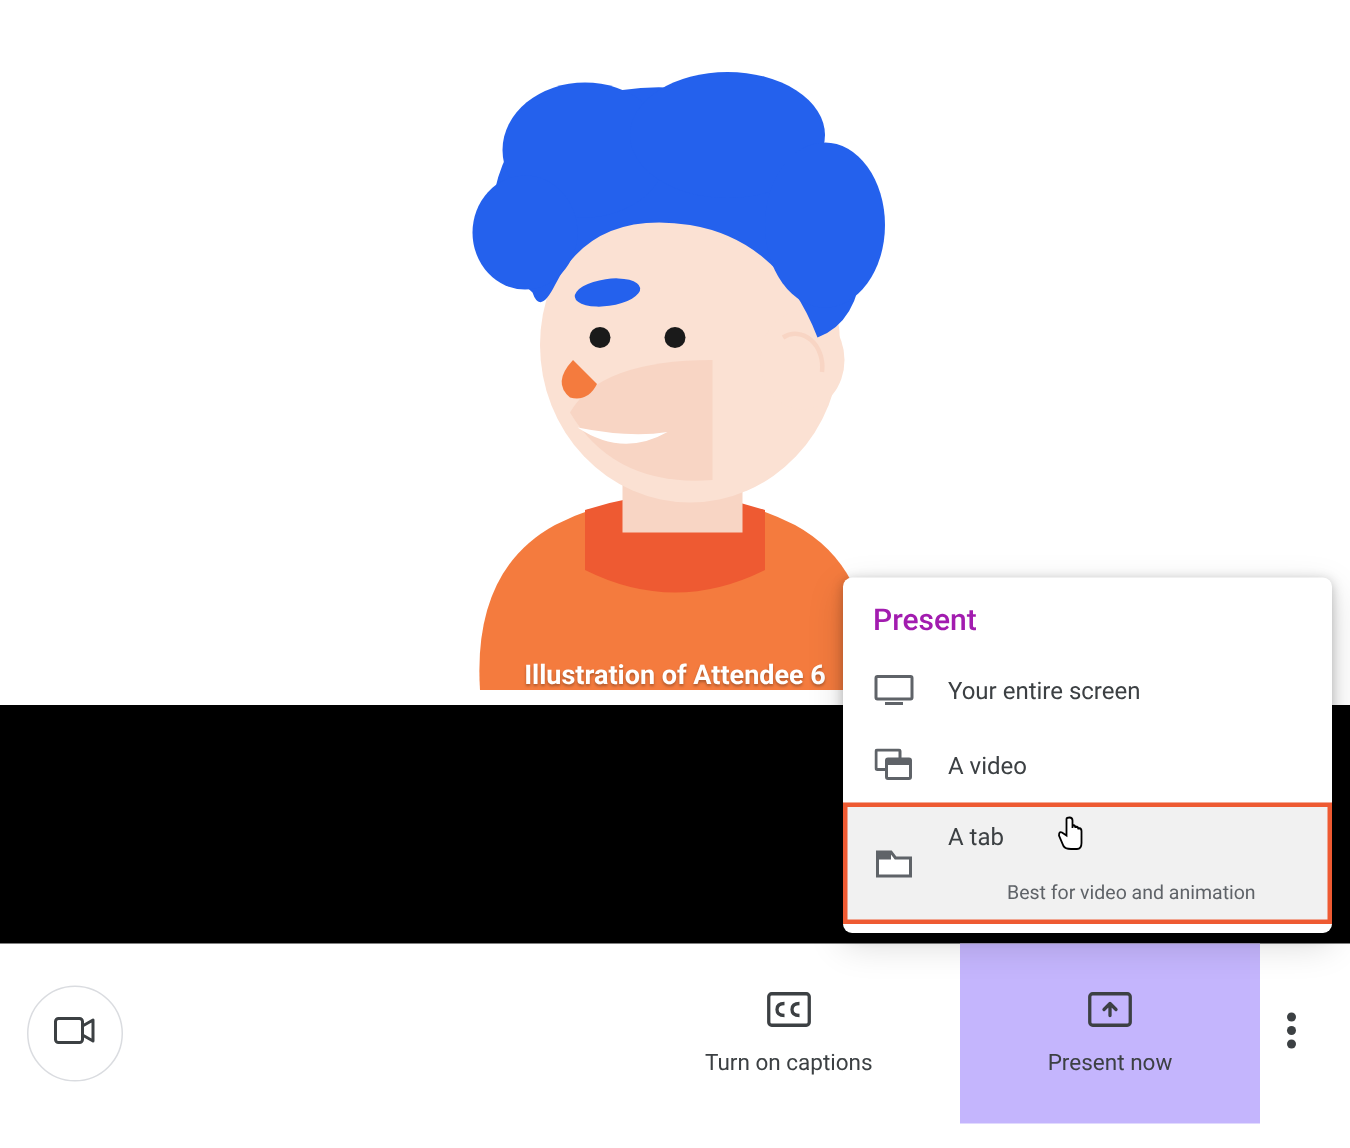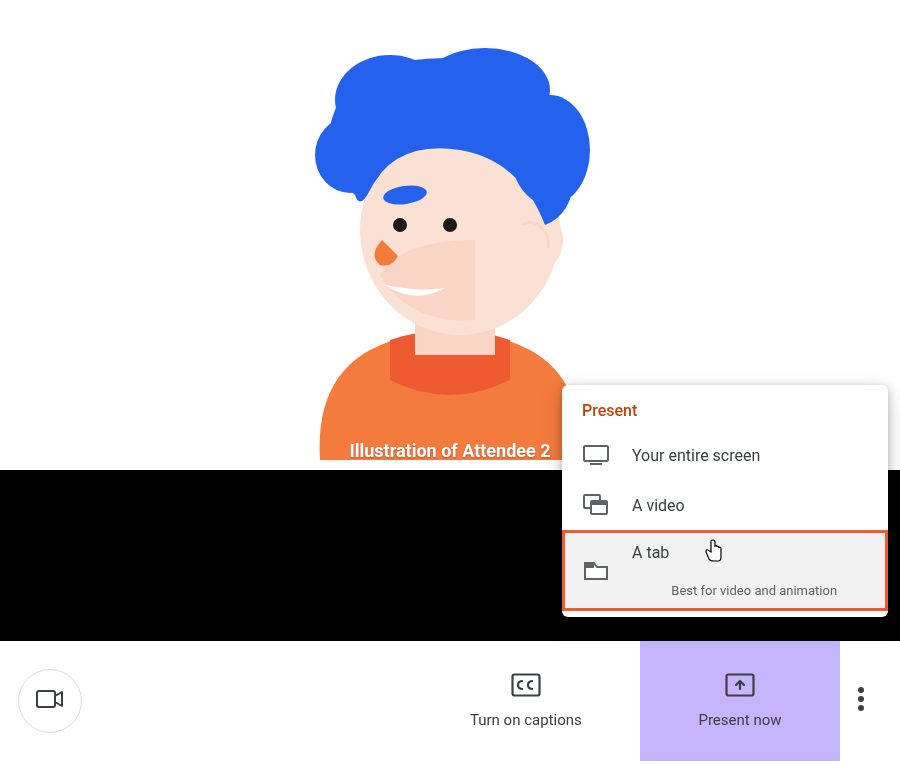"Present" .present-menu-title { color: #c2410c -> #a21caf; font-size: 16px -> 20px }
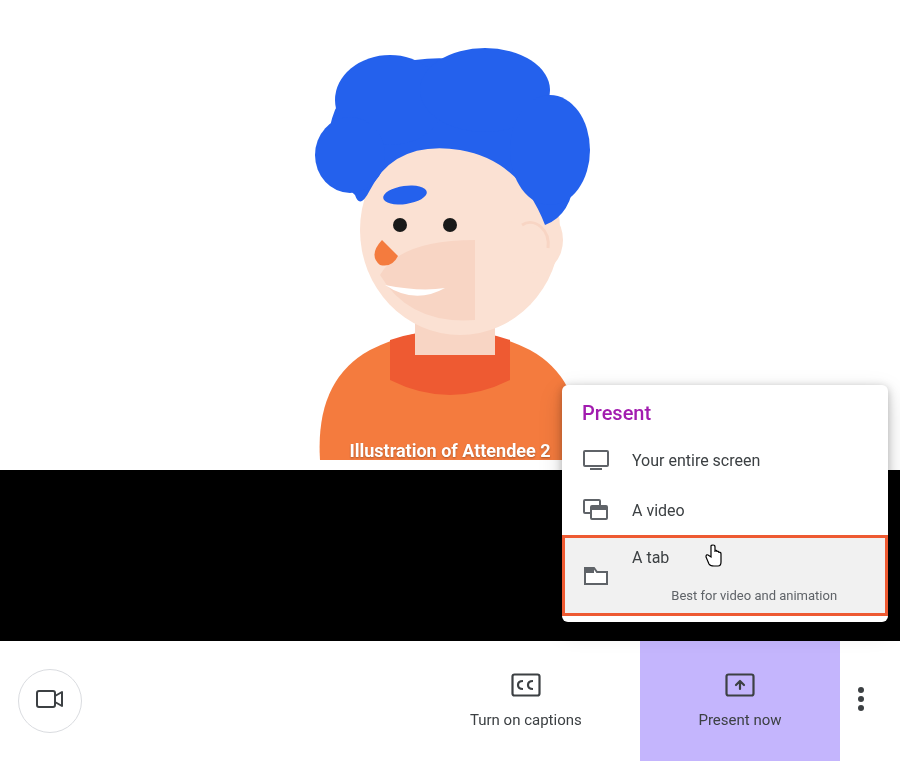"Illustration of Attendee 2" div.avatar-caption { text: 2 -> 6 }
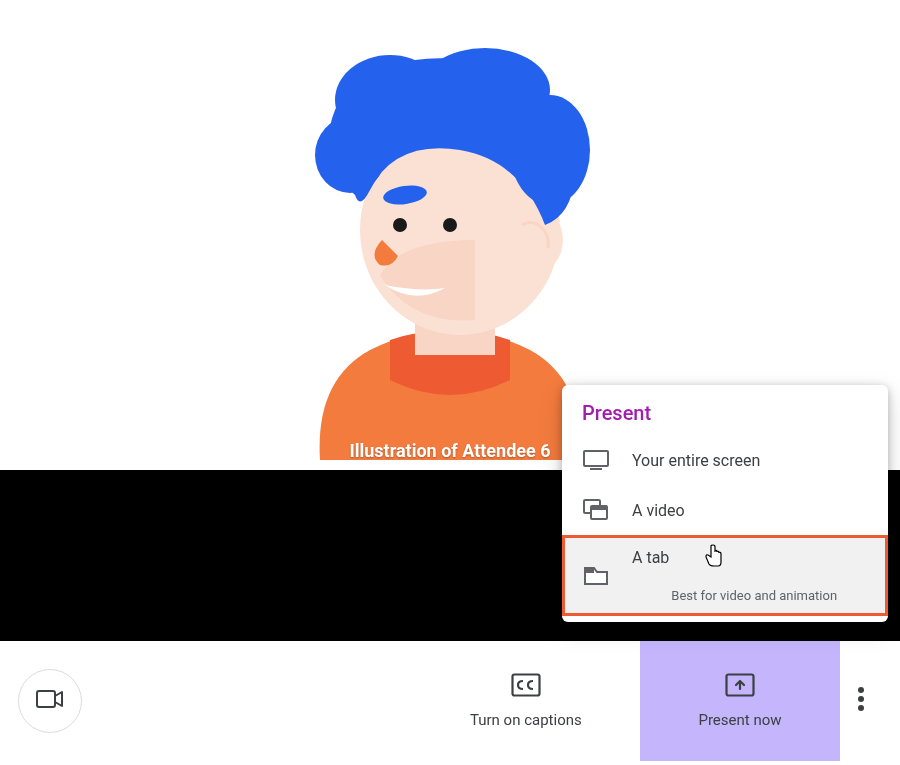"Turn on captions" .bottom-toolbar { bottom: 4px -> 16px }
